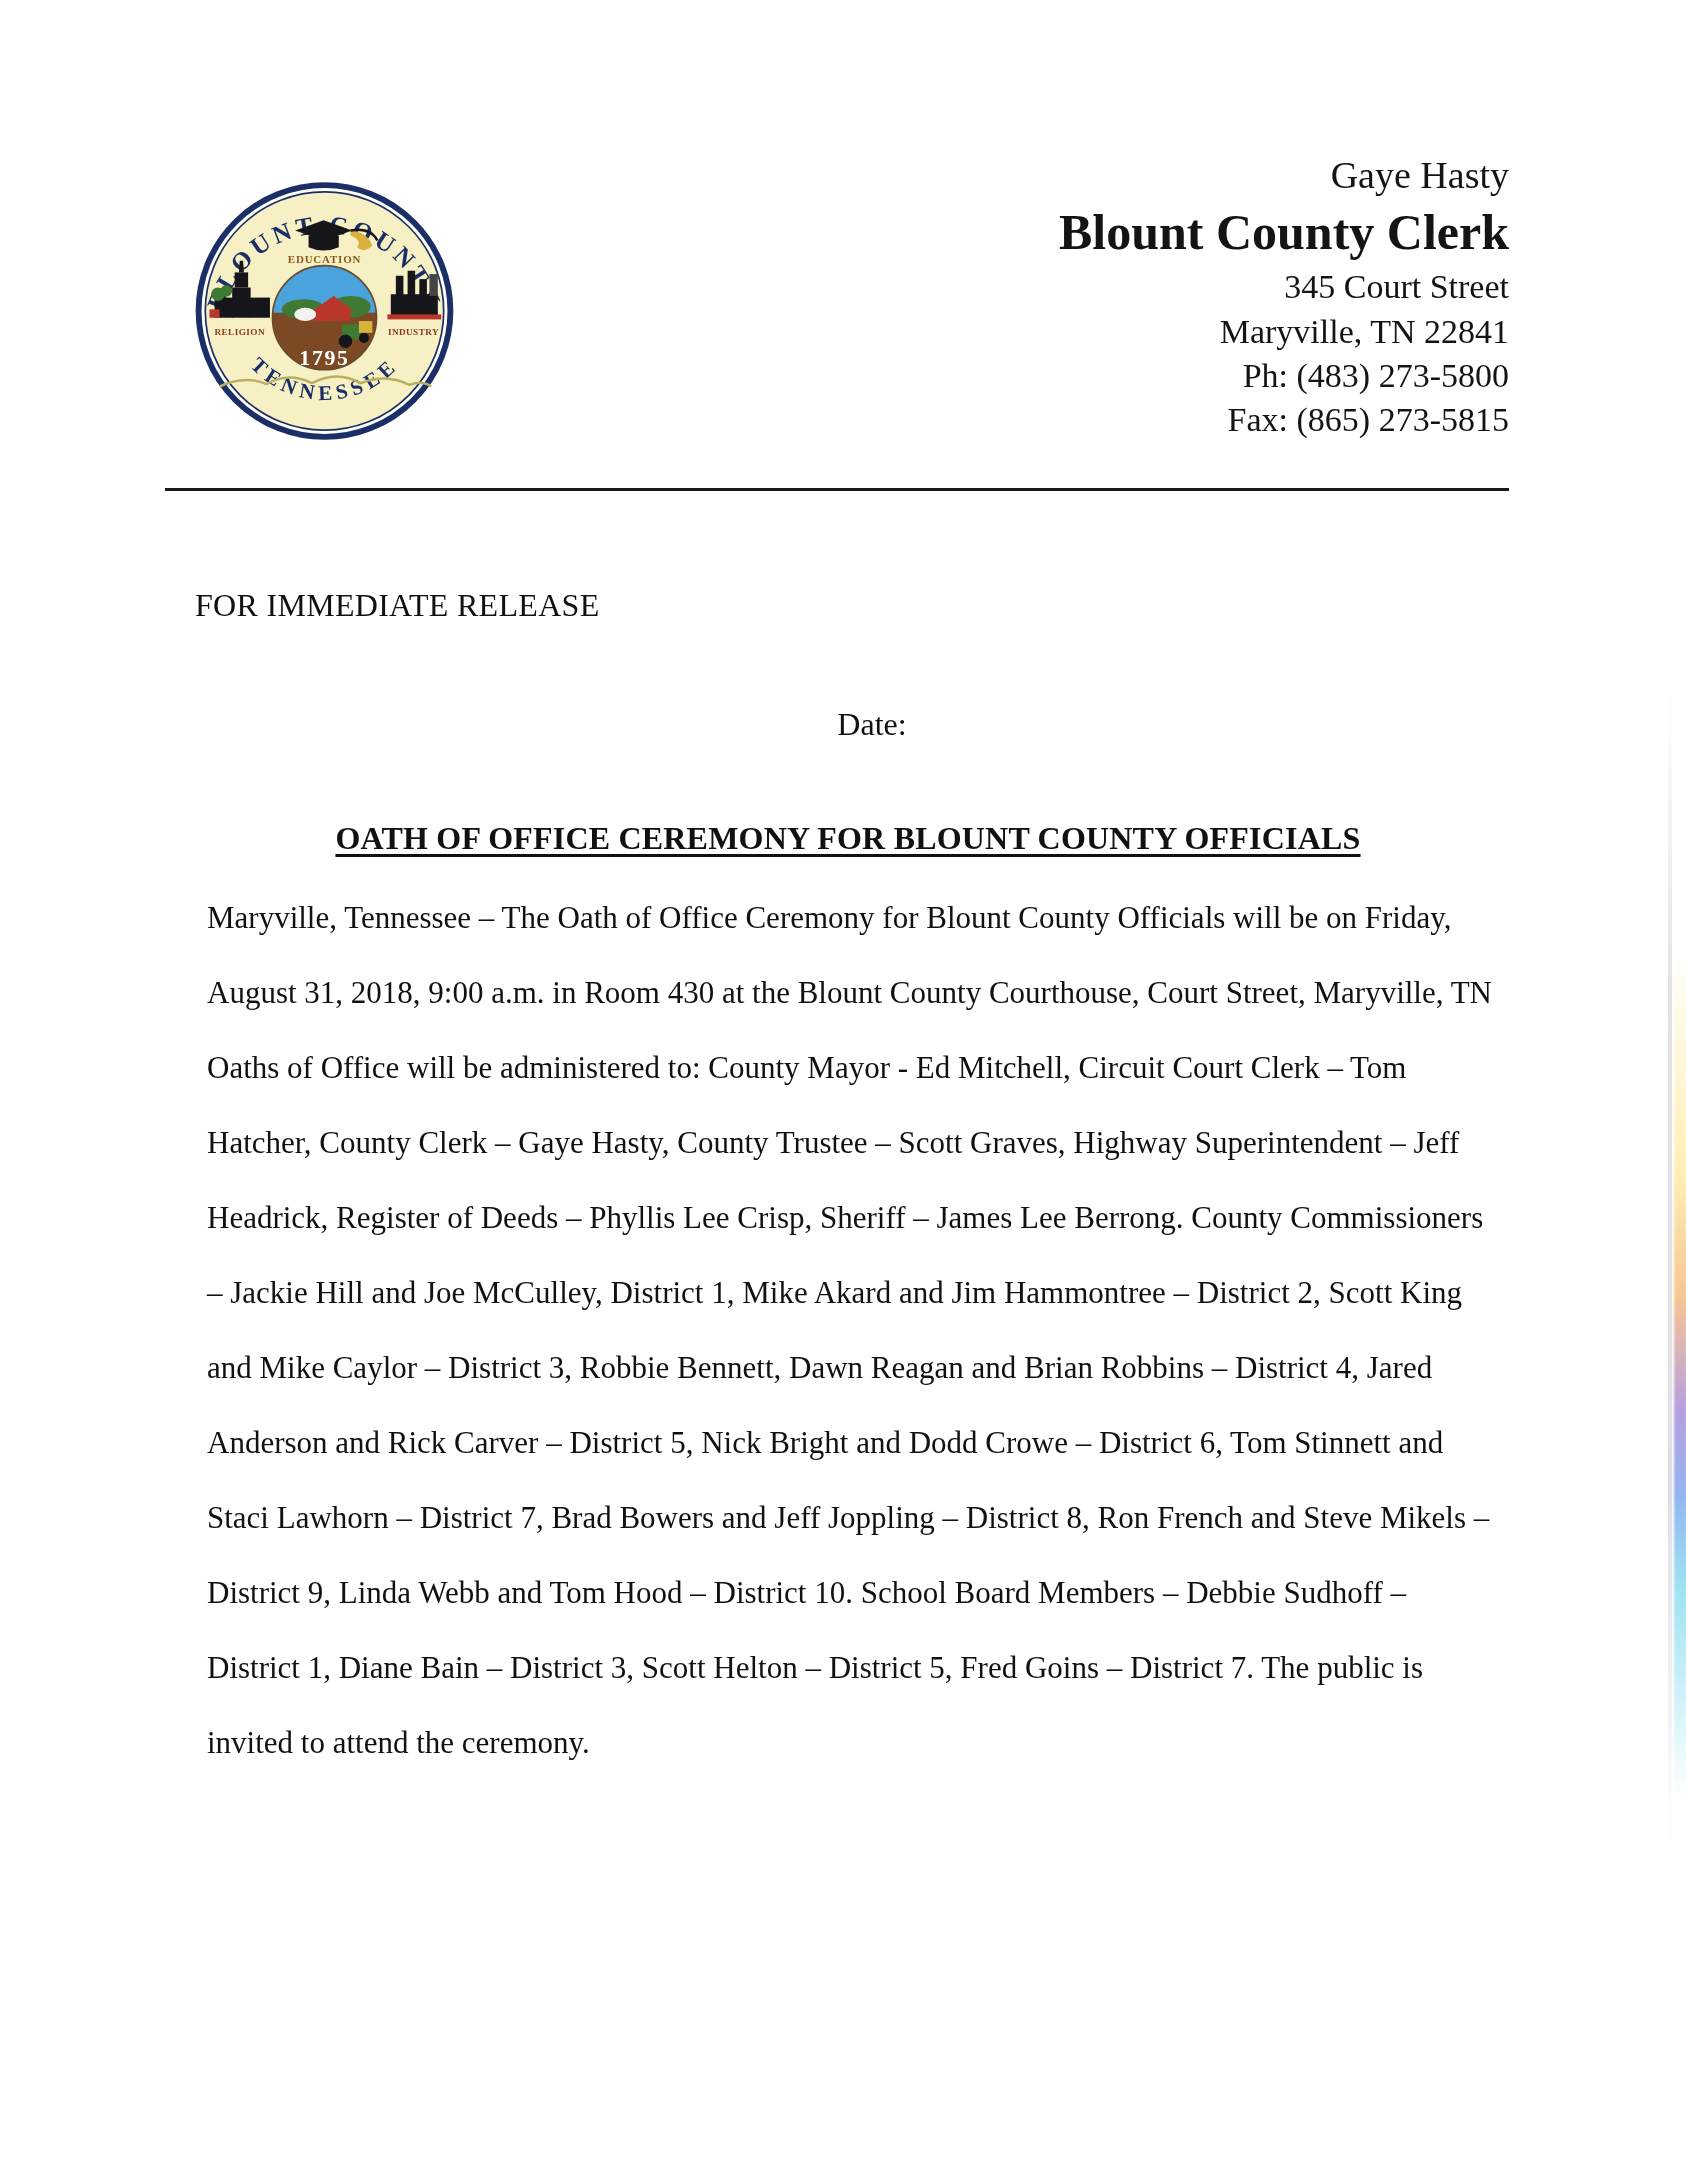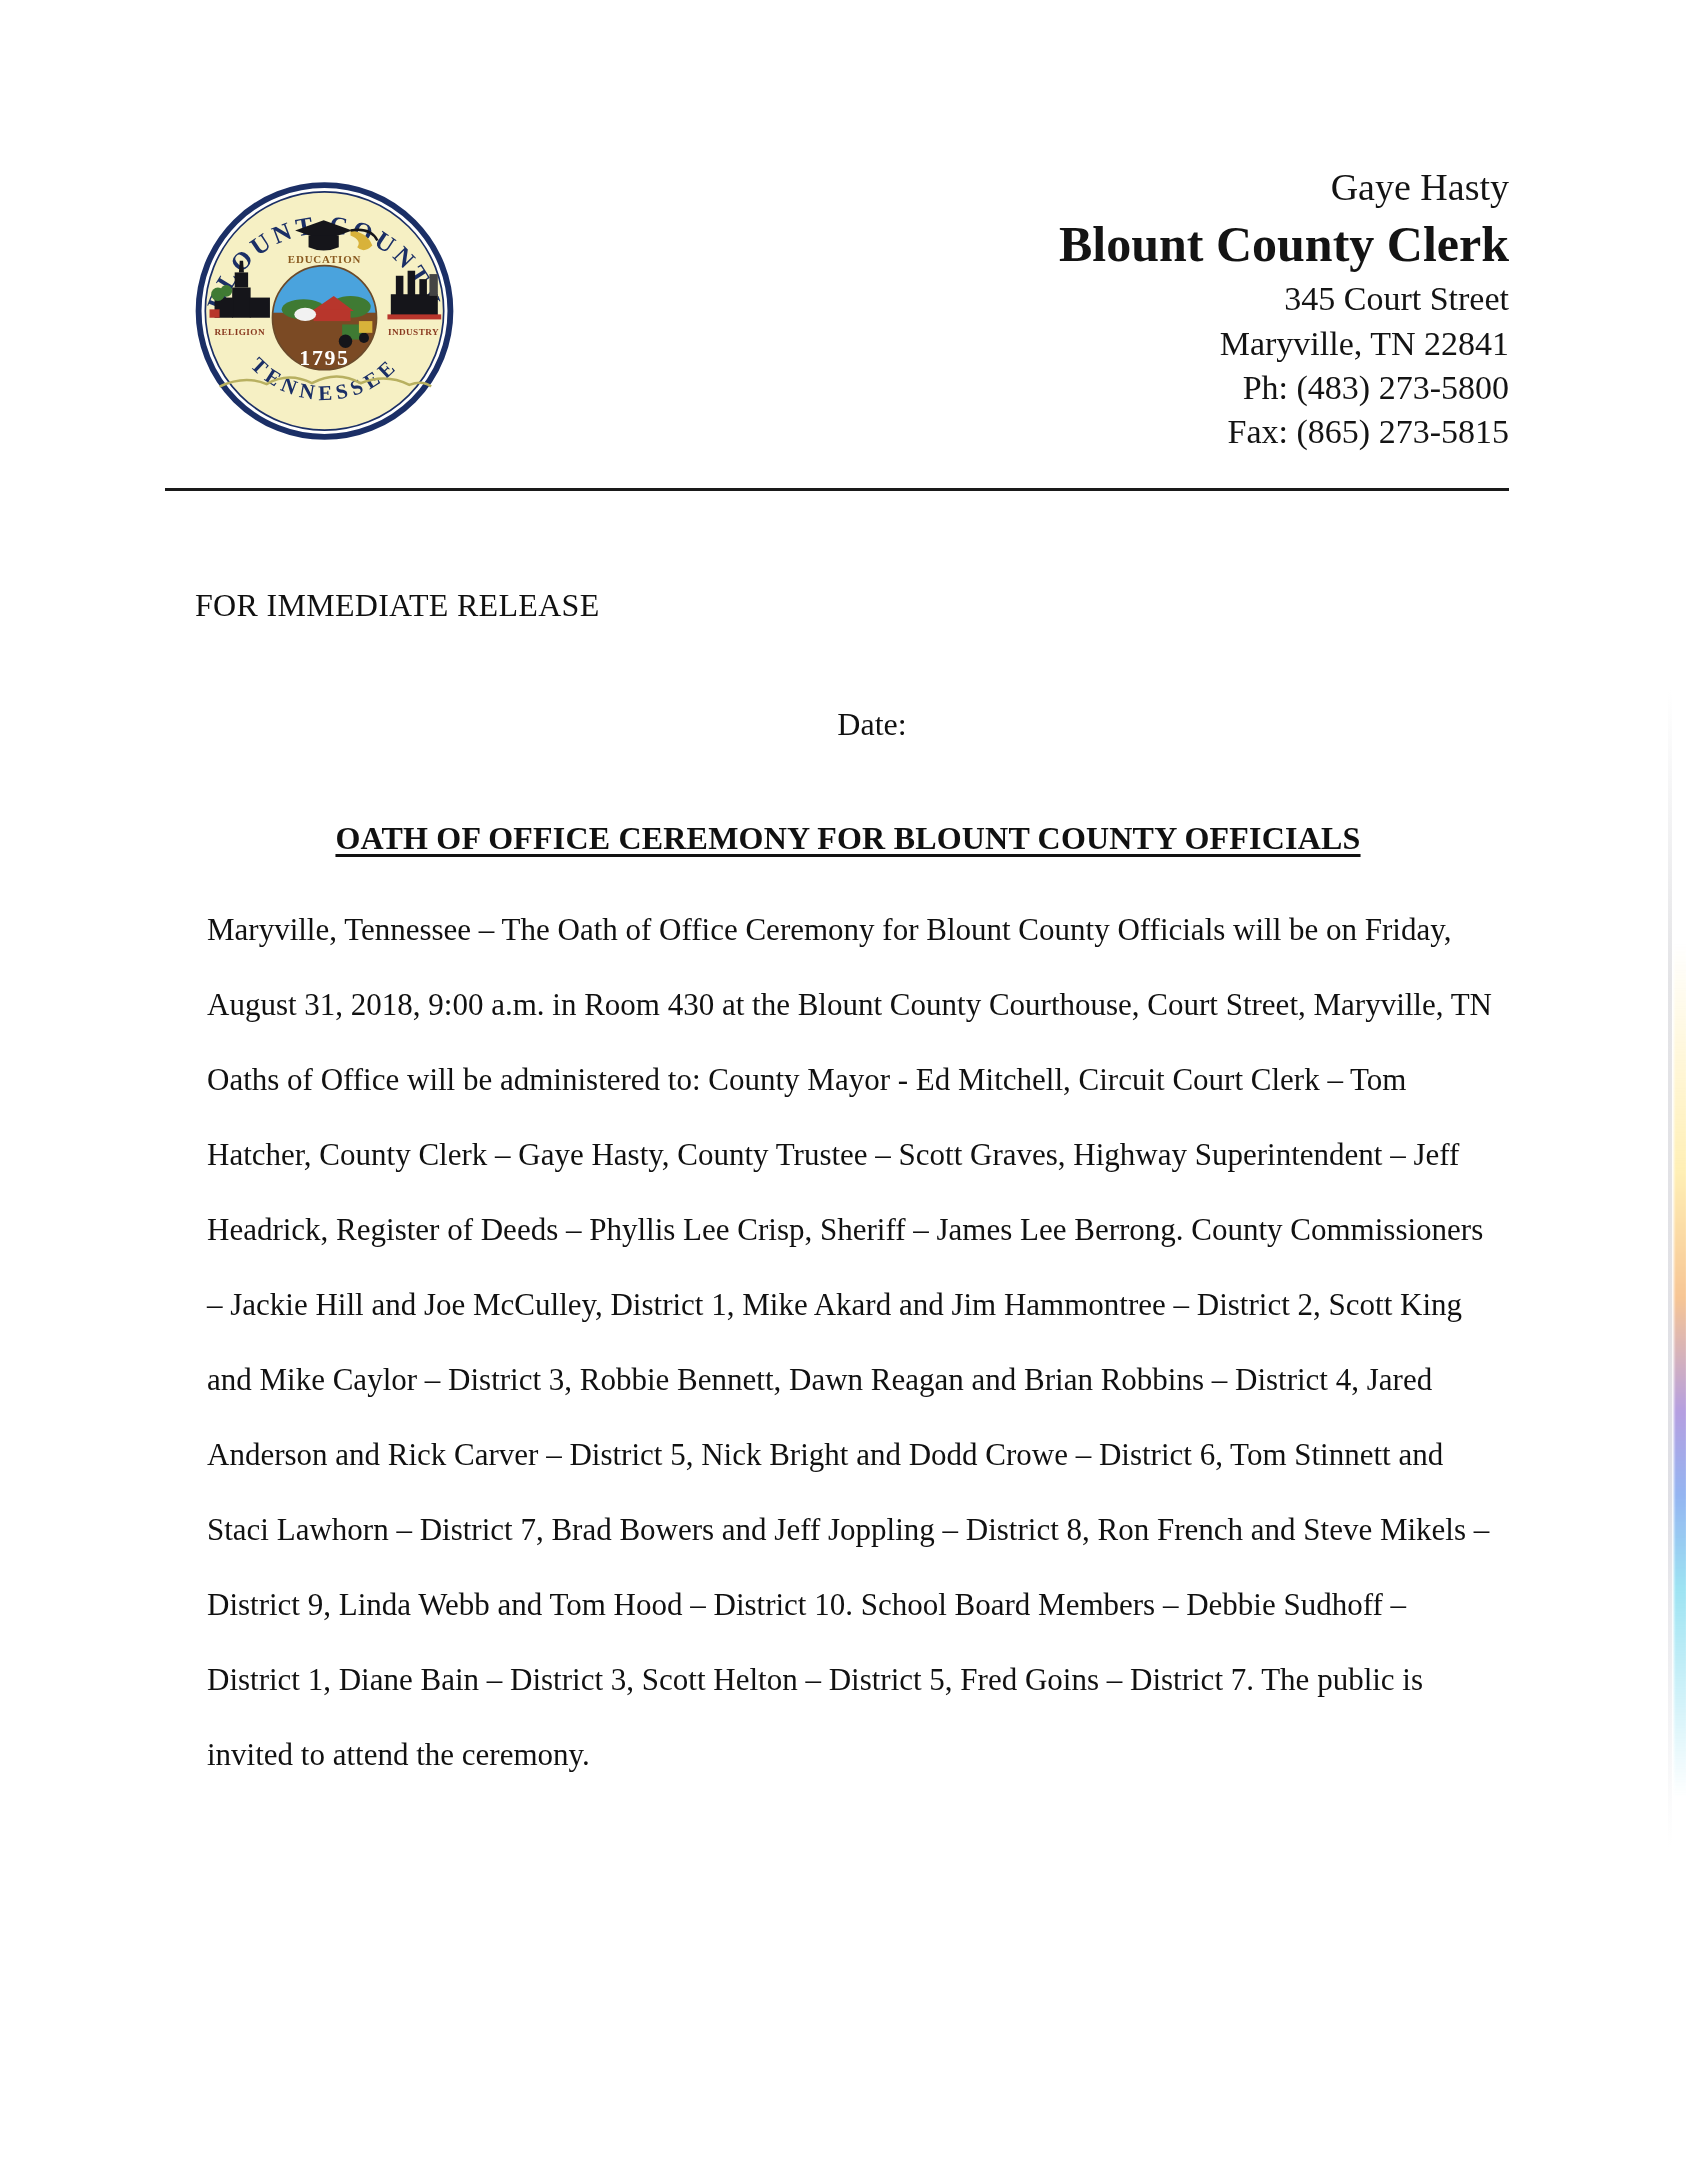"Gaye Hasty" .contact-block { top: 37px -> 25px }
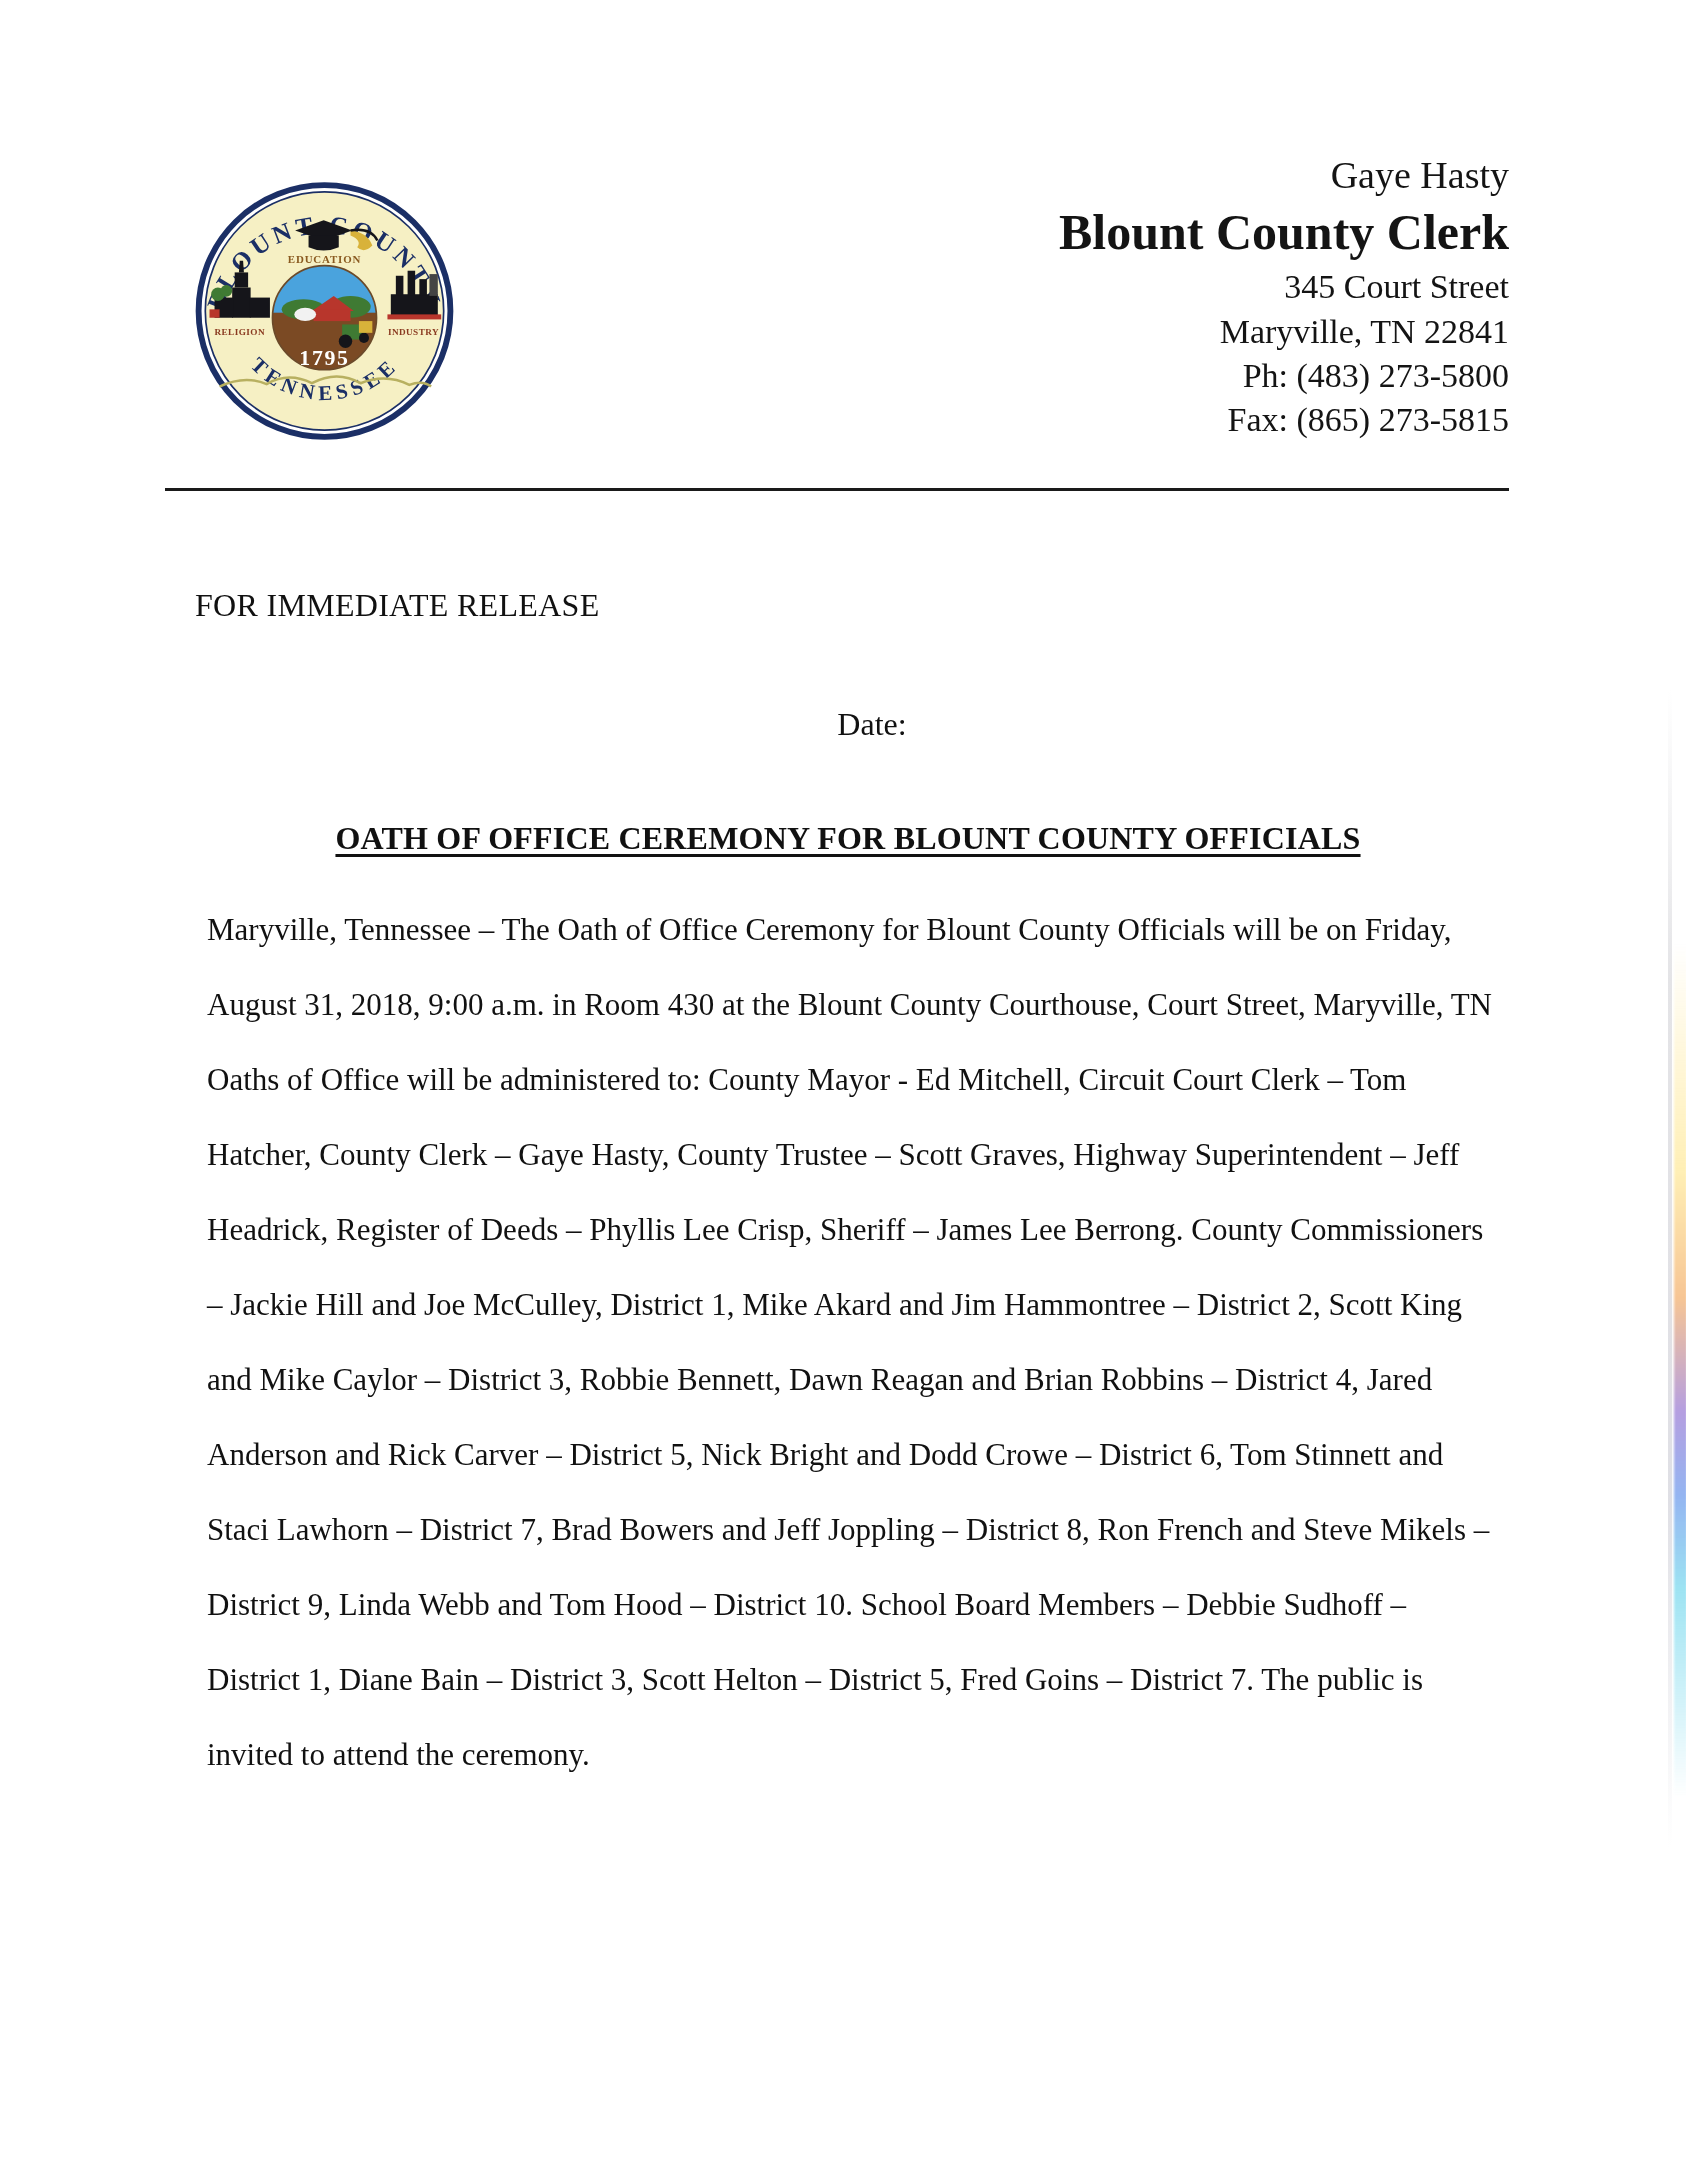"OATH OF OFFICE CEREMONY FOR" .headline { margin: 0 0 35px 0 -> 0 0 23px 0 }
